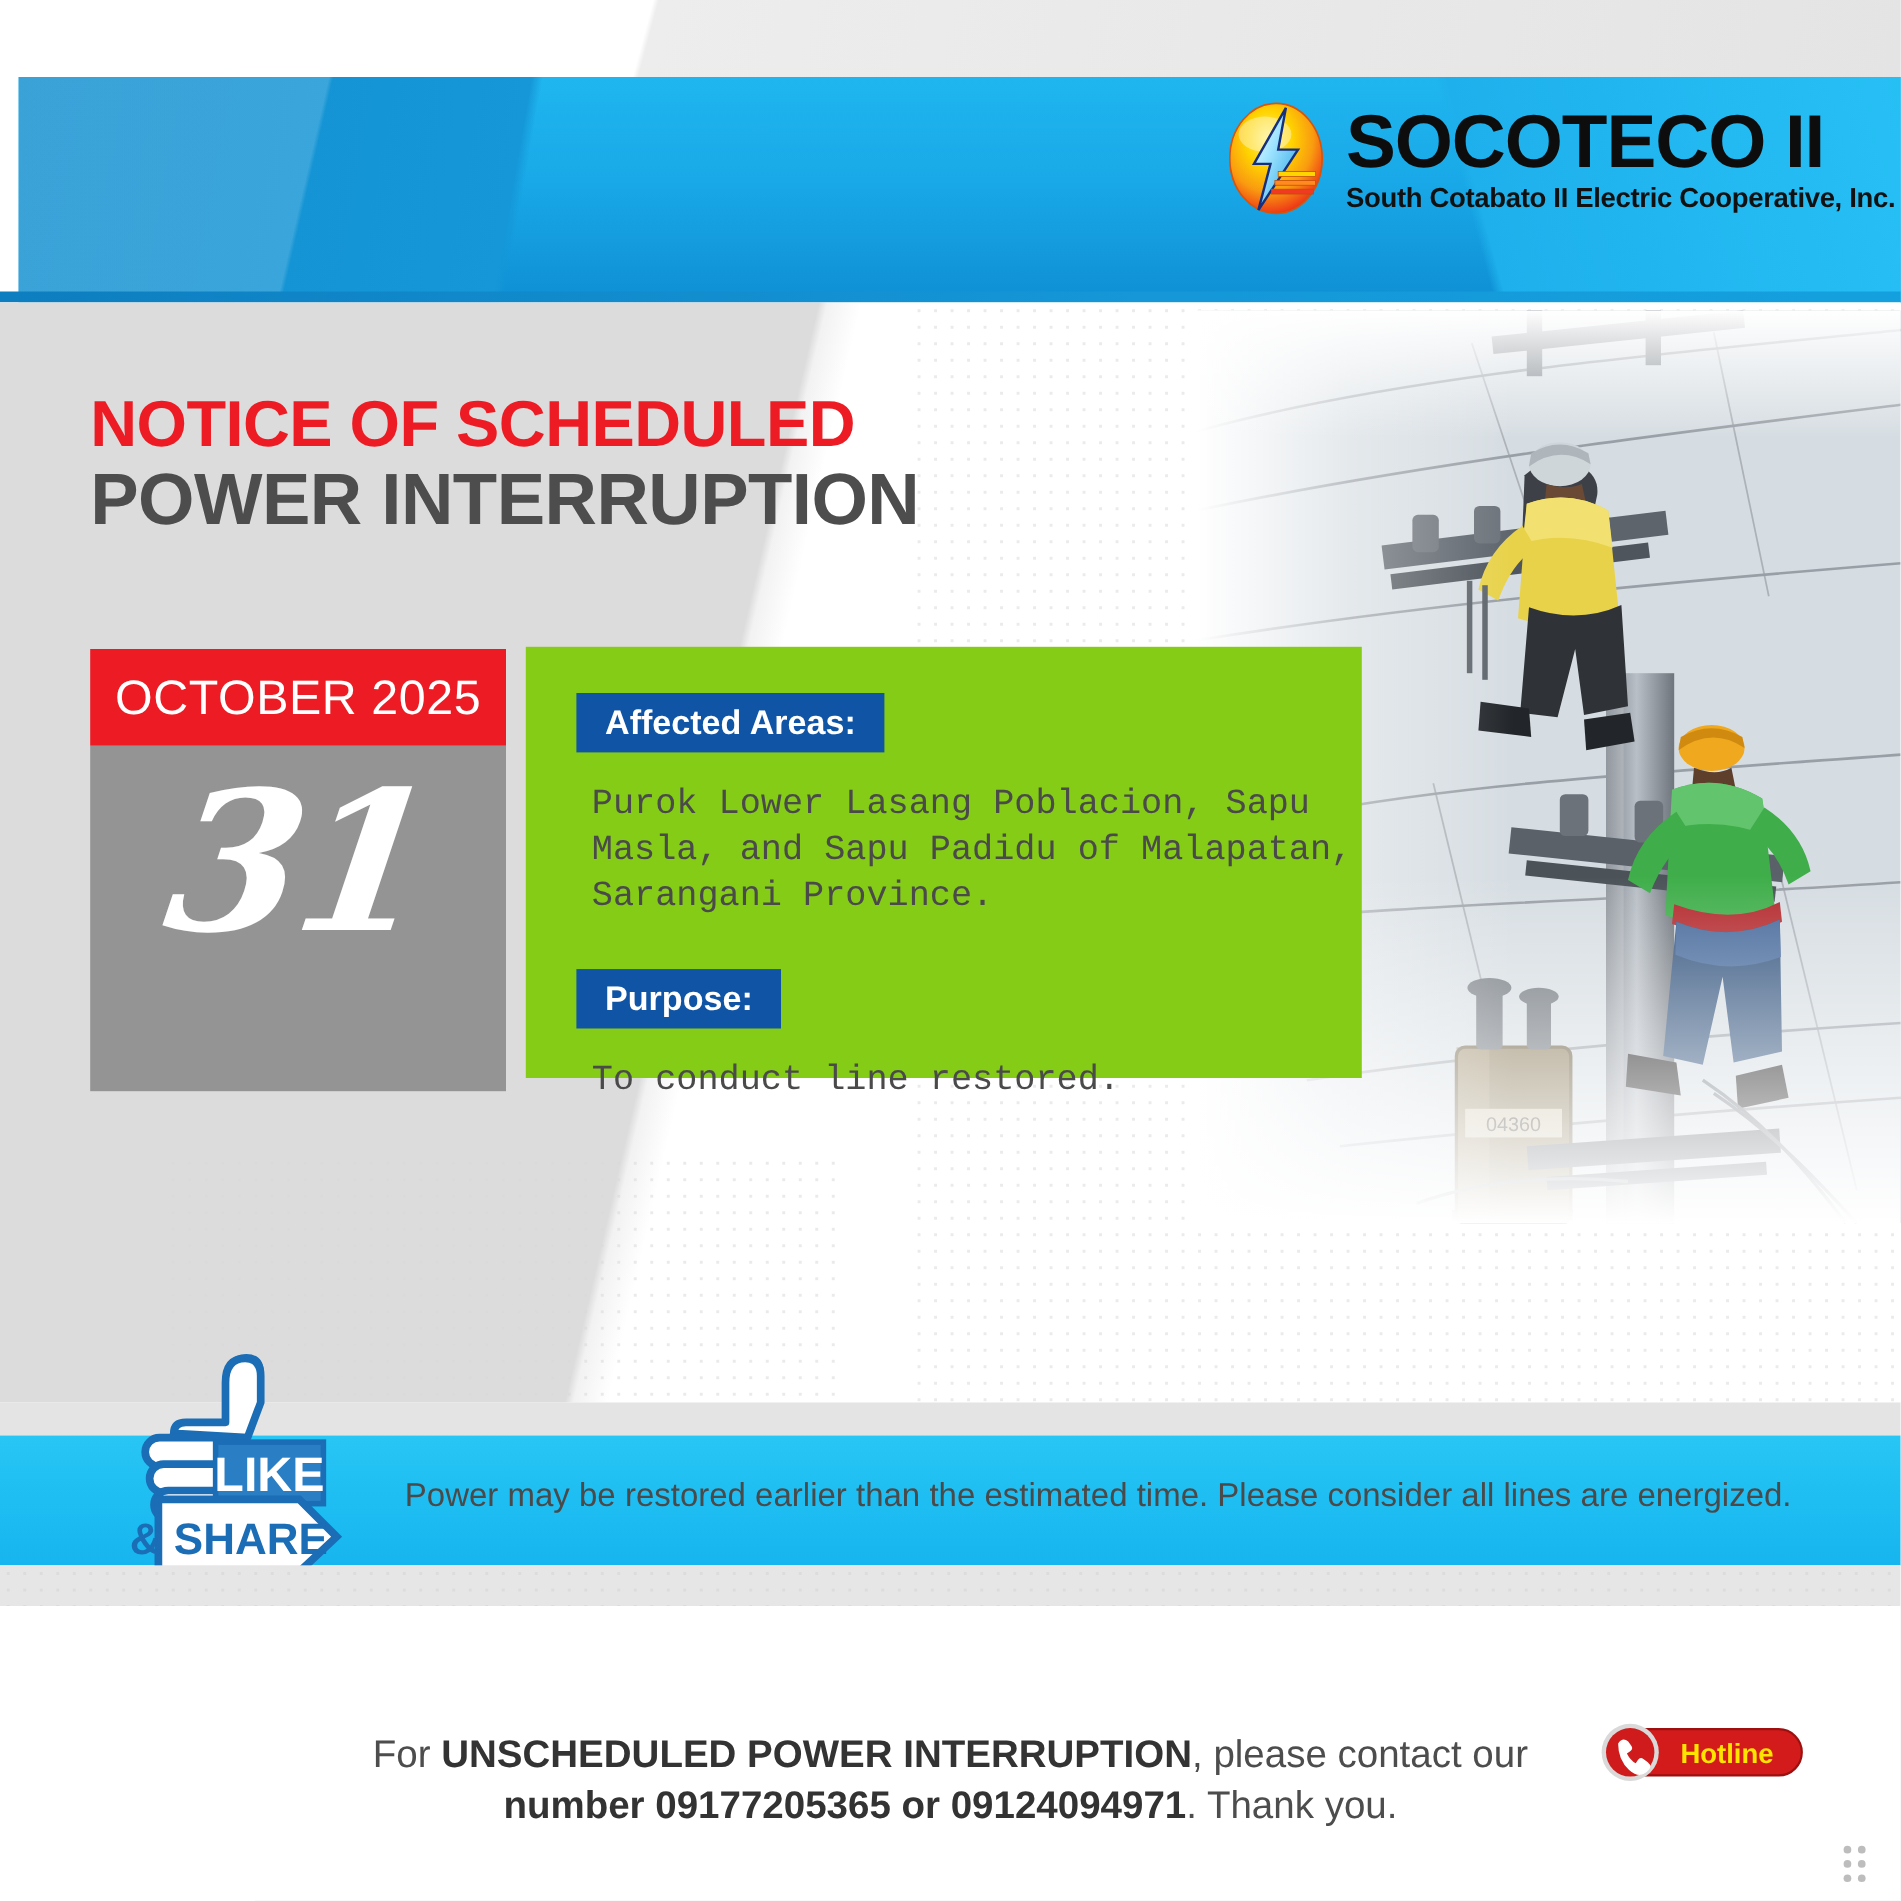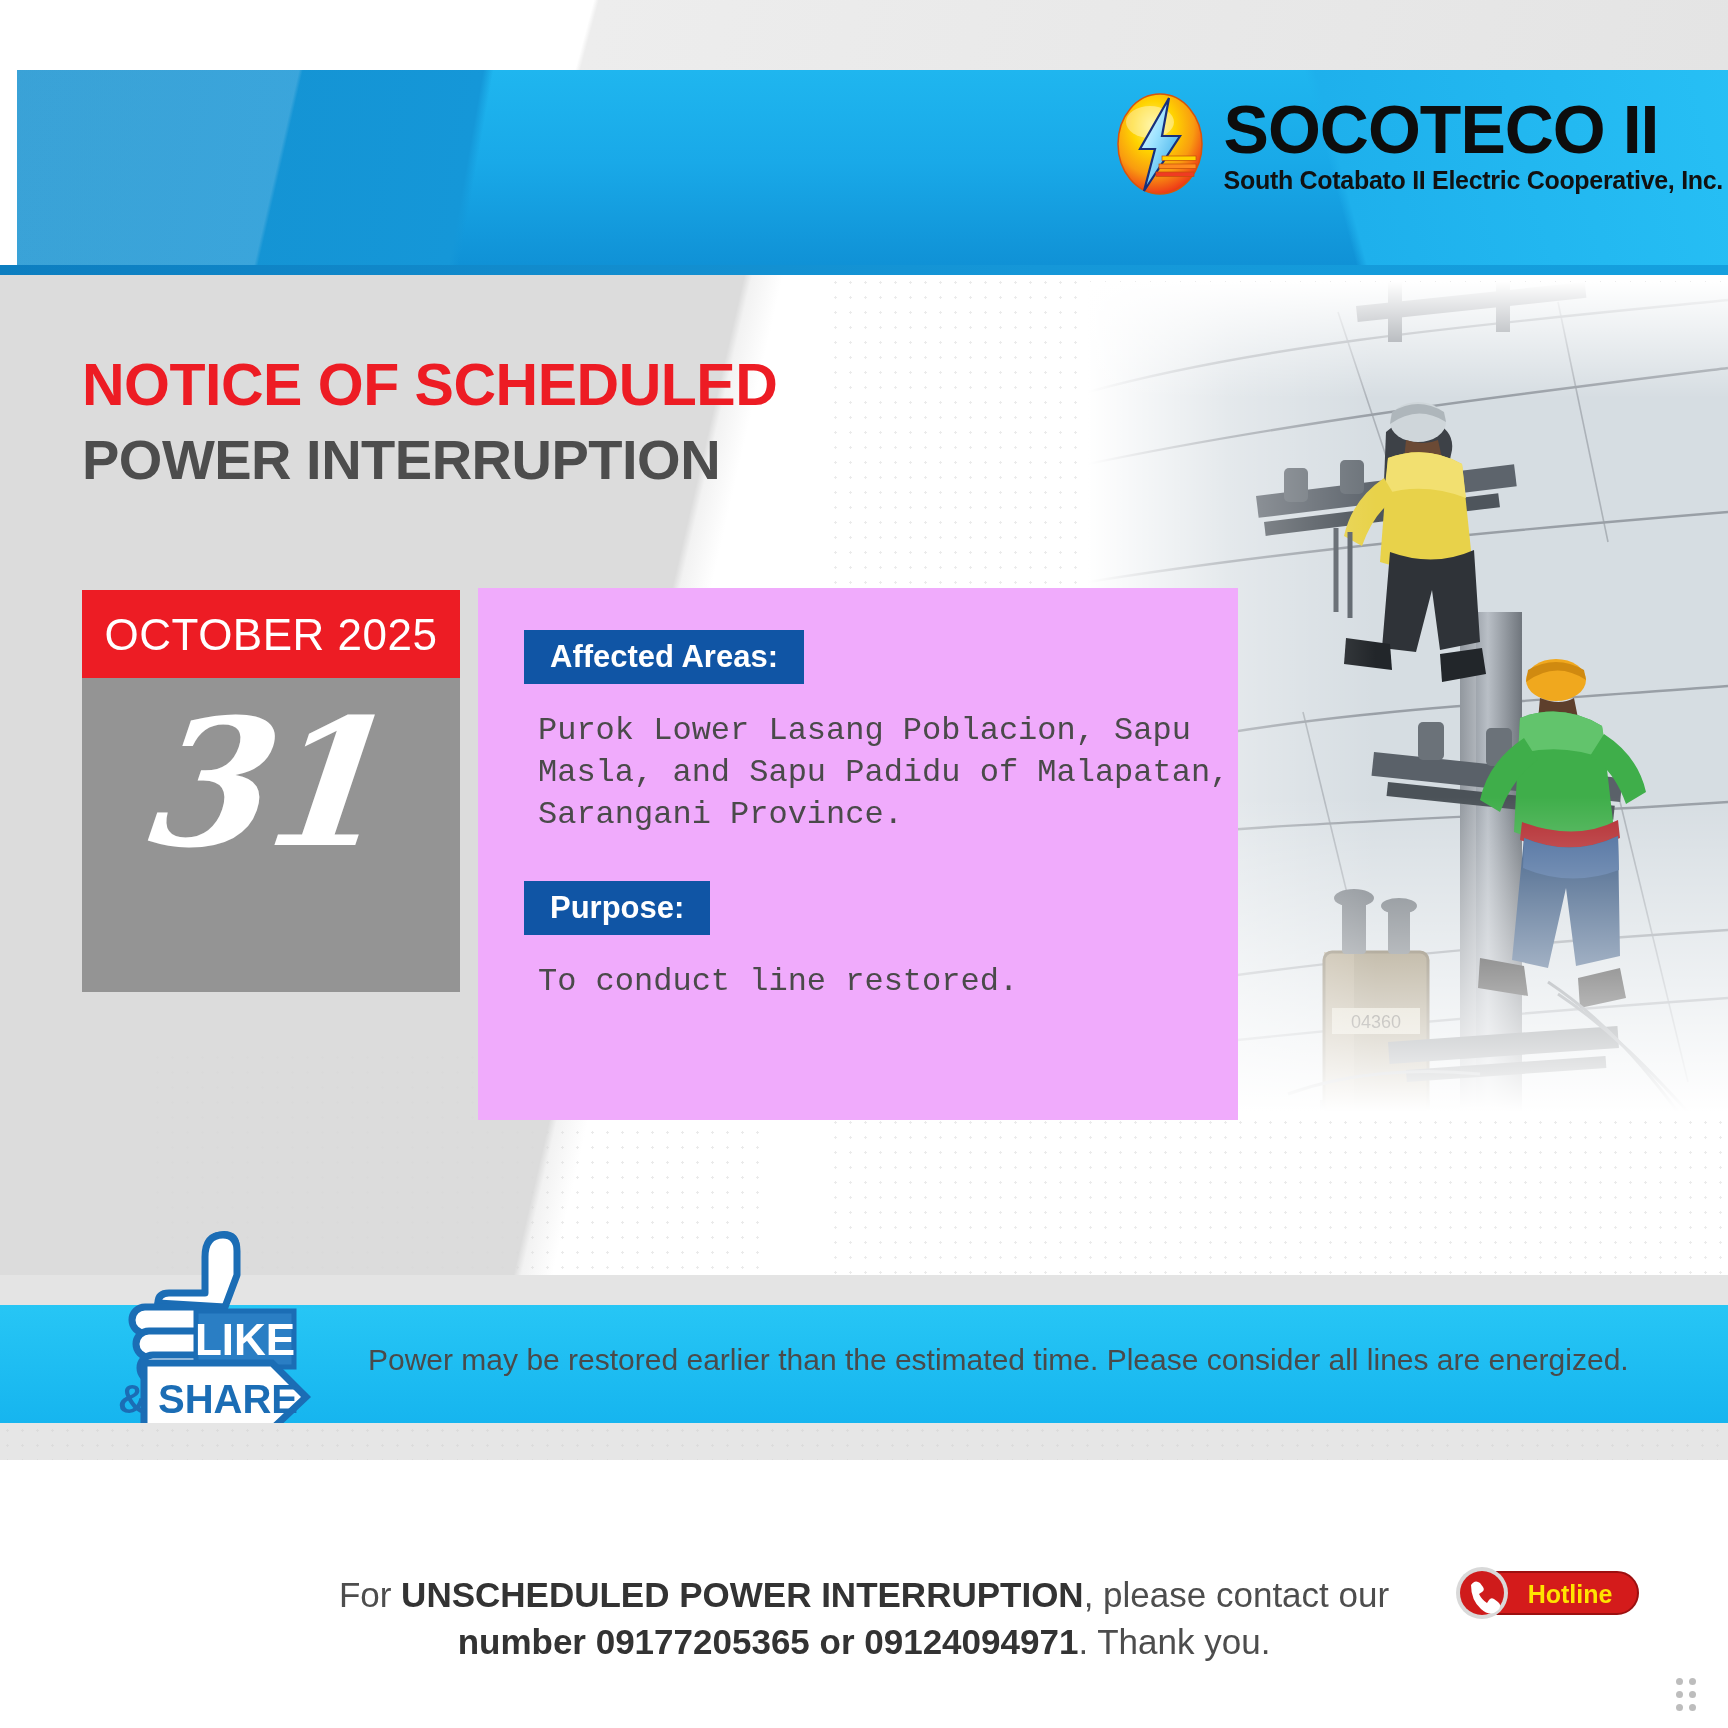"POWER INTERRUPTION" .t-grey { font-size: 56px -> 66px; margin-top: 16px -> 4px }
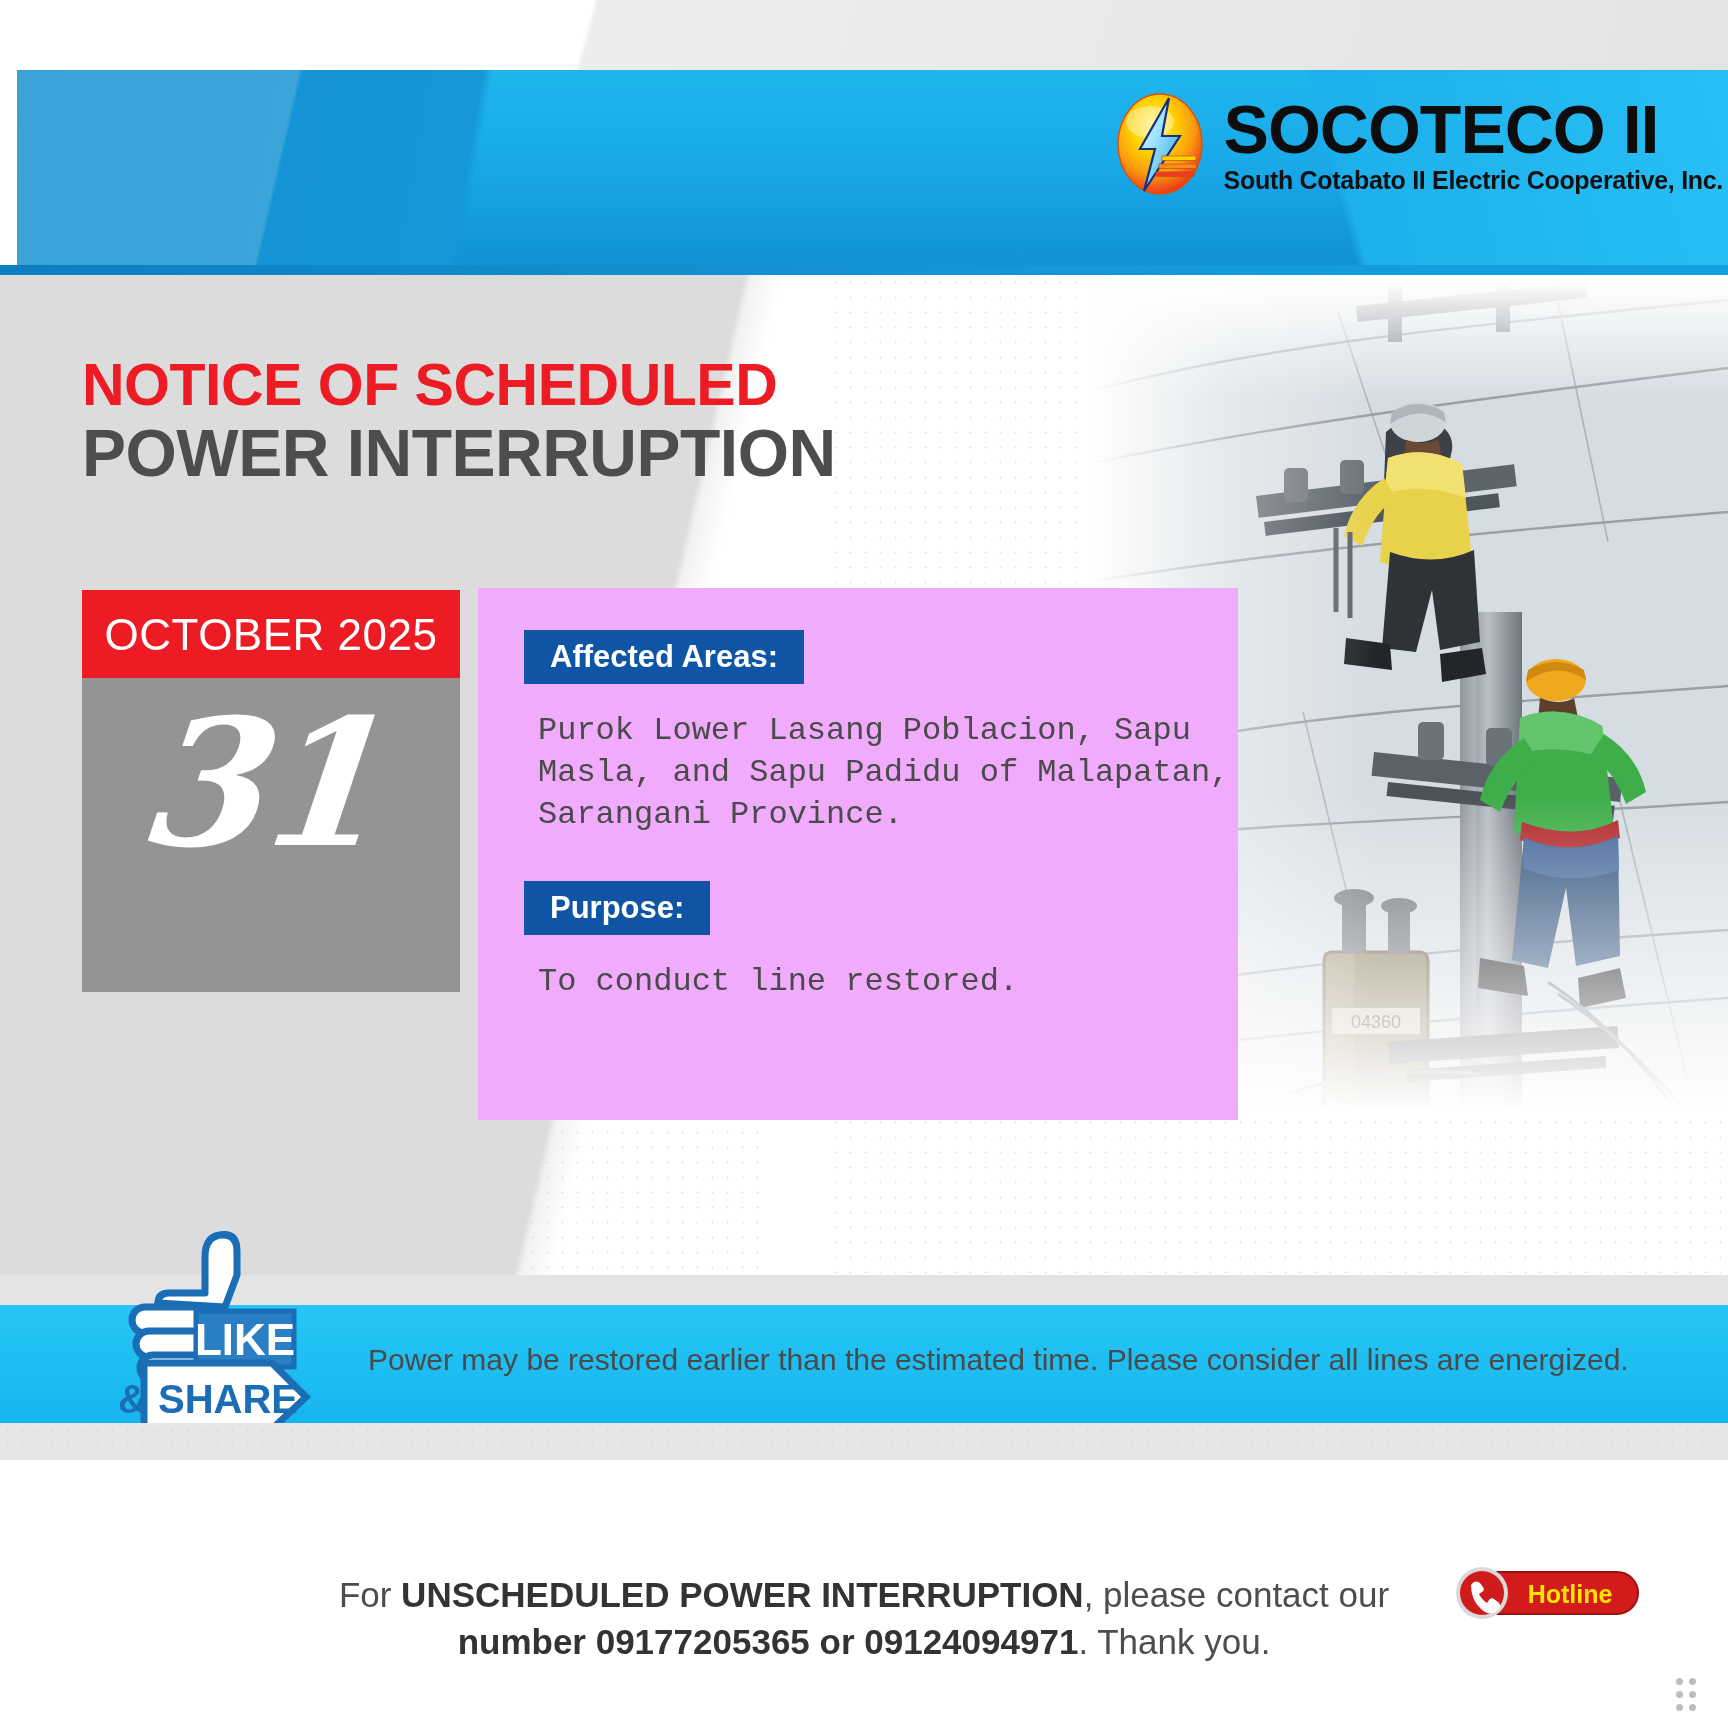"Affected Areas:" .info-panel { background: #f0abfc -> #84cc16; height: 532px -> 392px }
